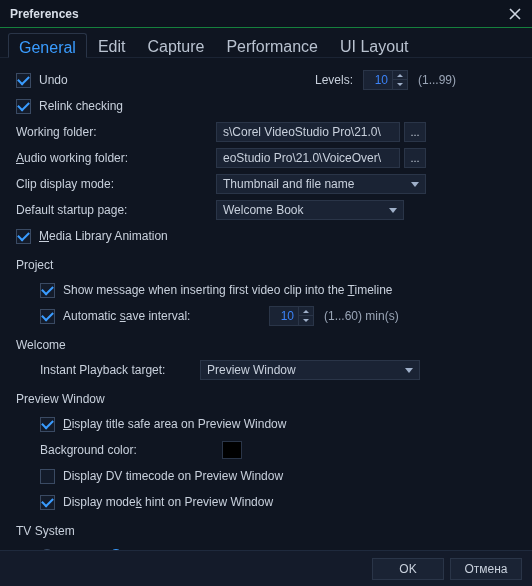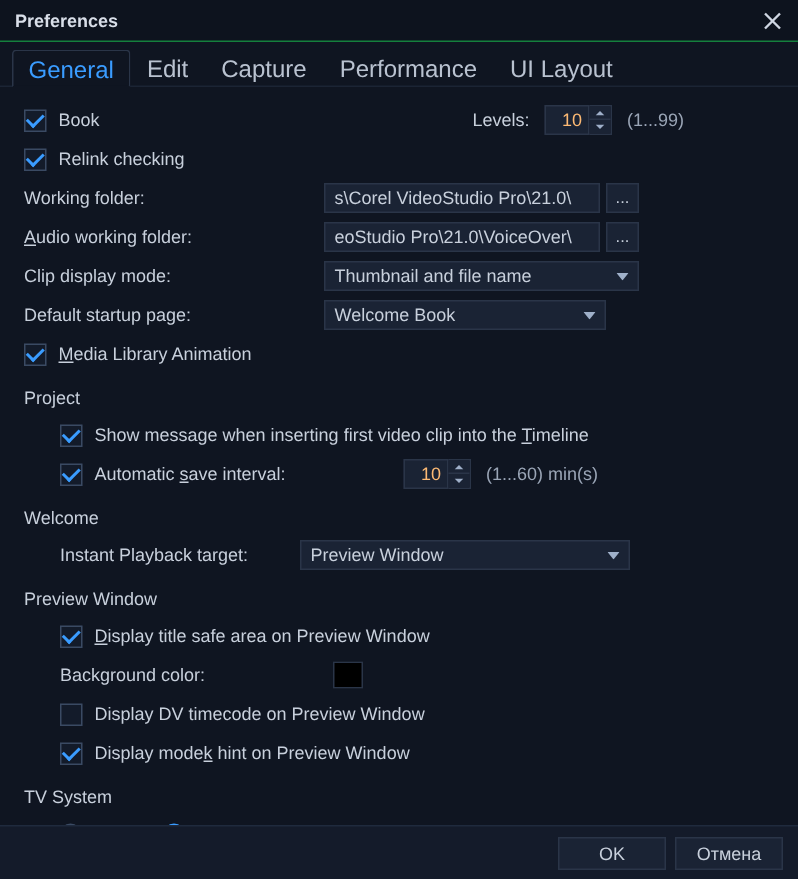"Book" span.lbl { text: Book -> Undo }
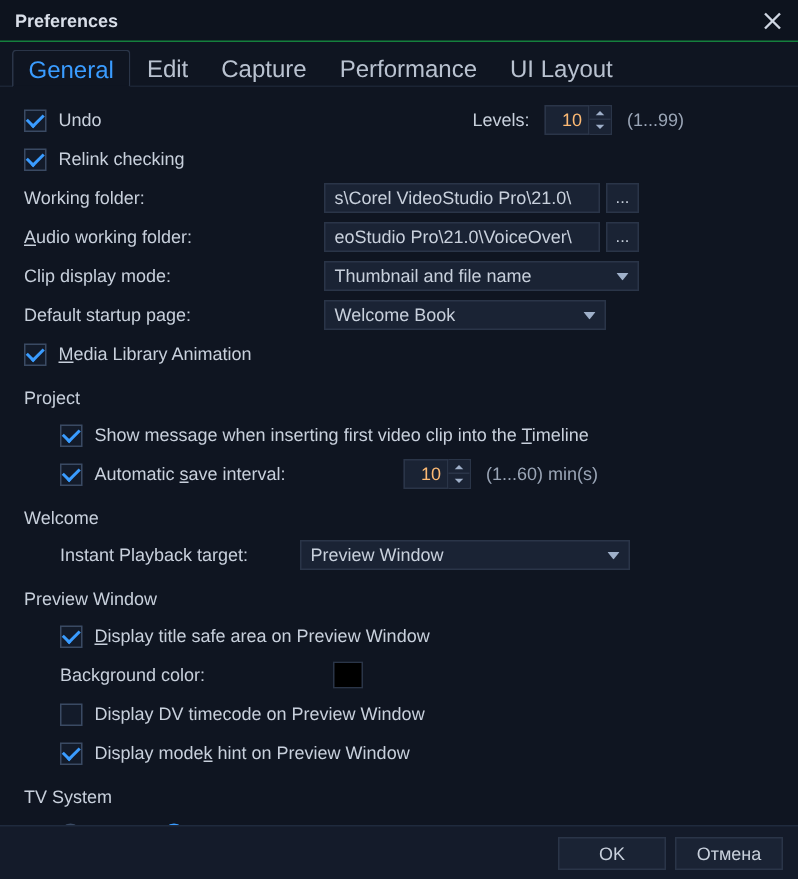"10" .spin-input { color: #fdba74 -> #3b82f6 }
